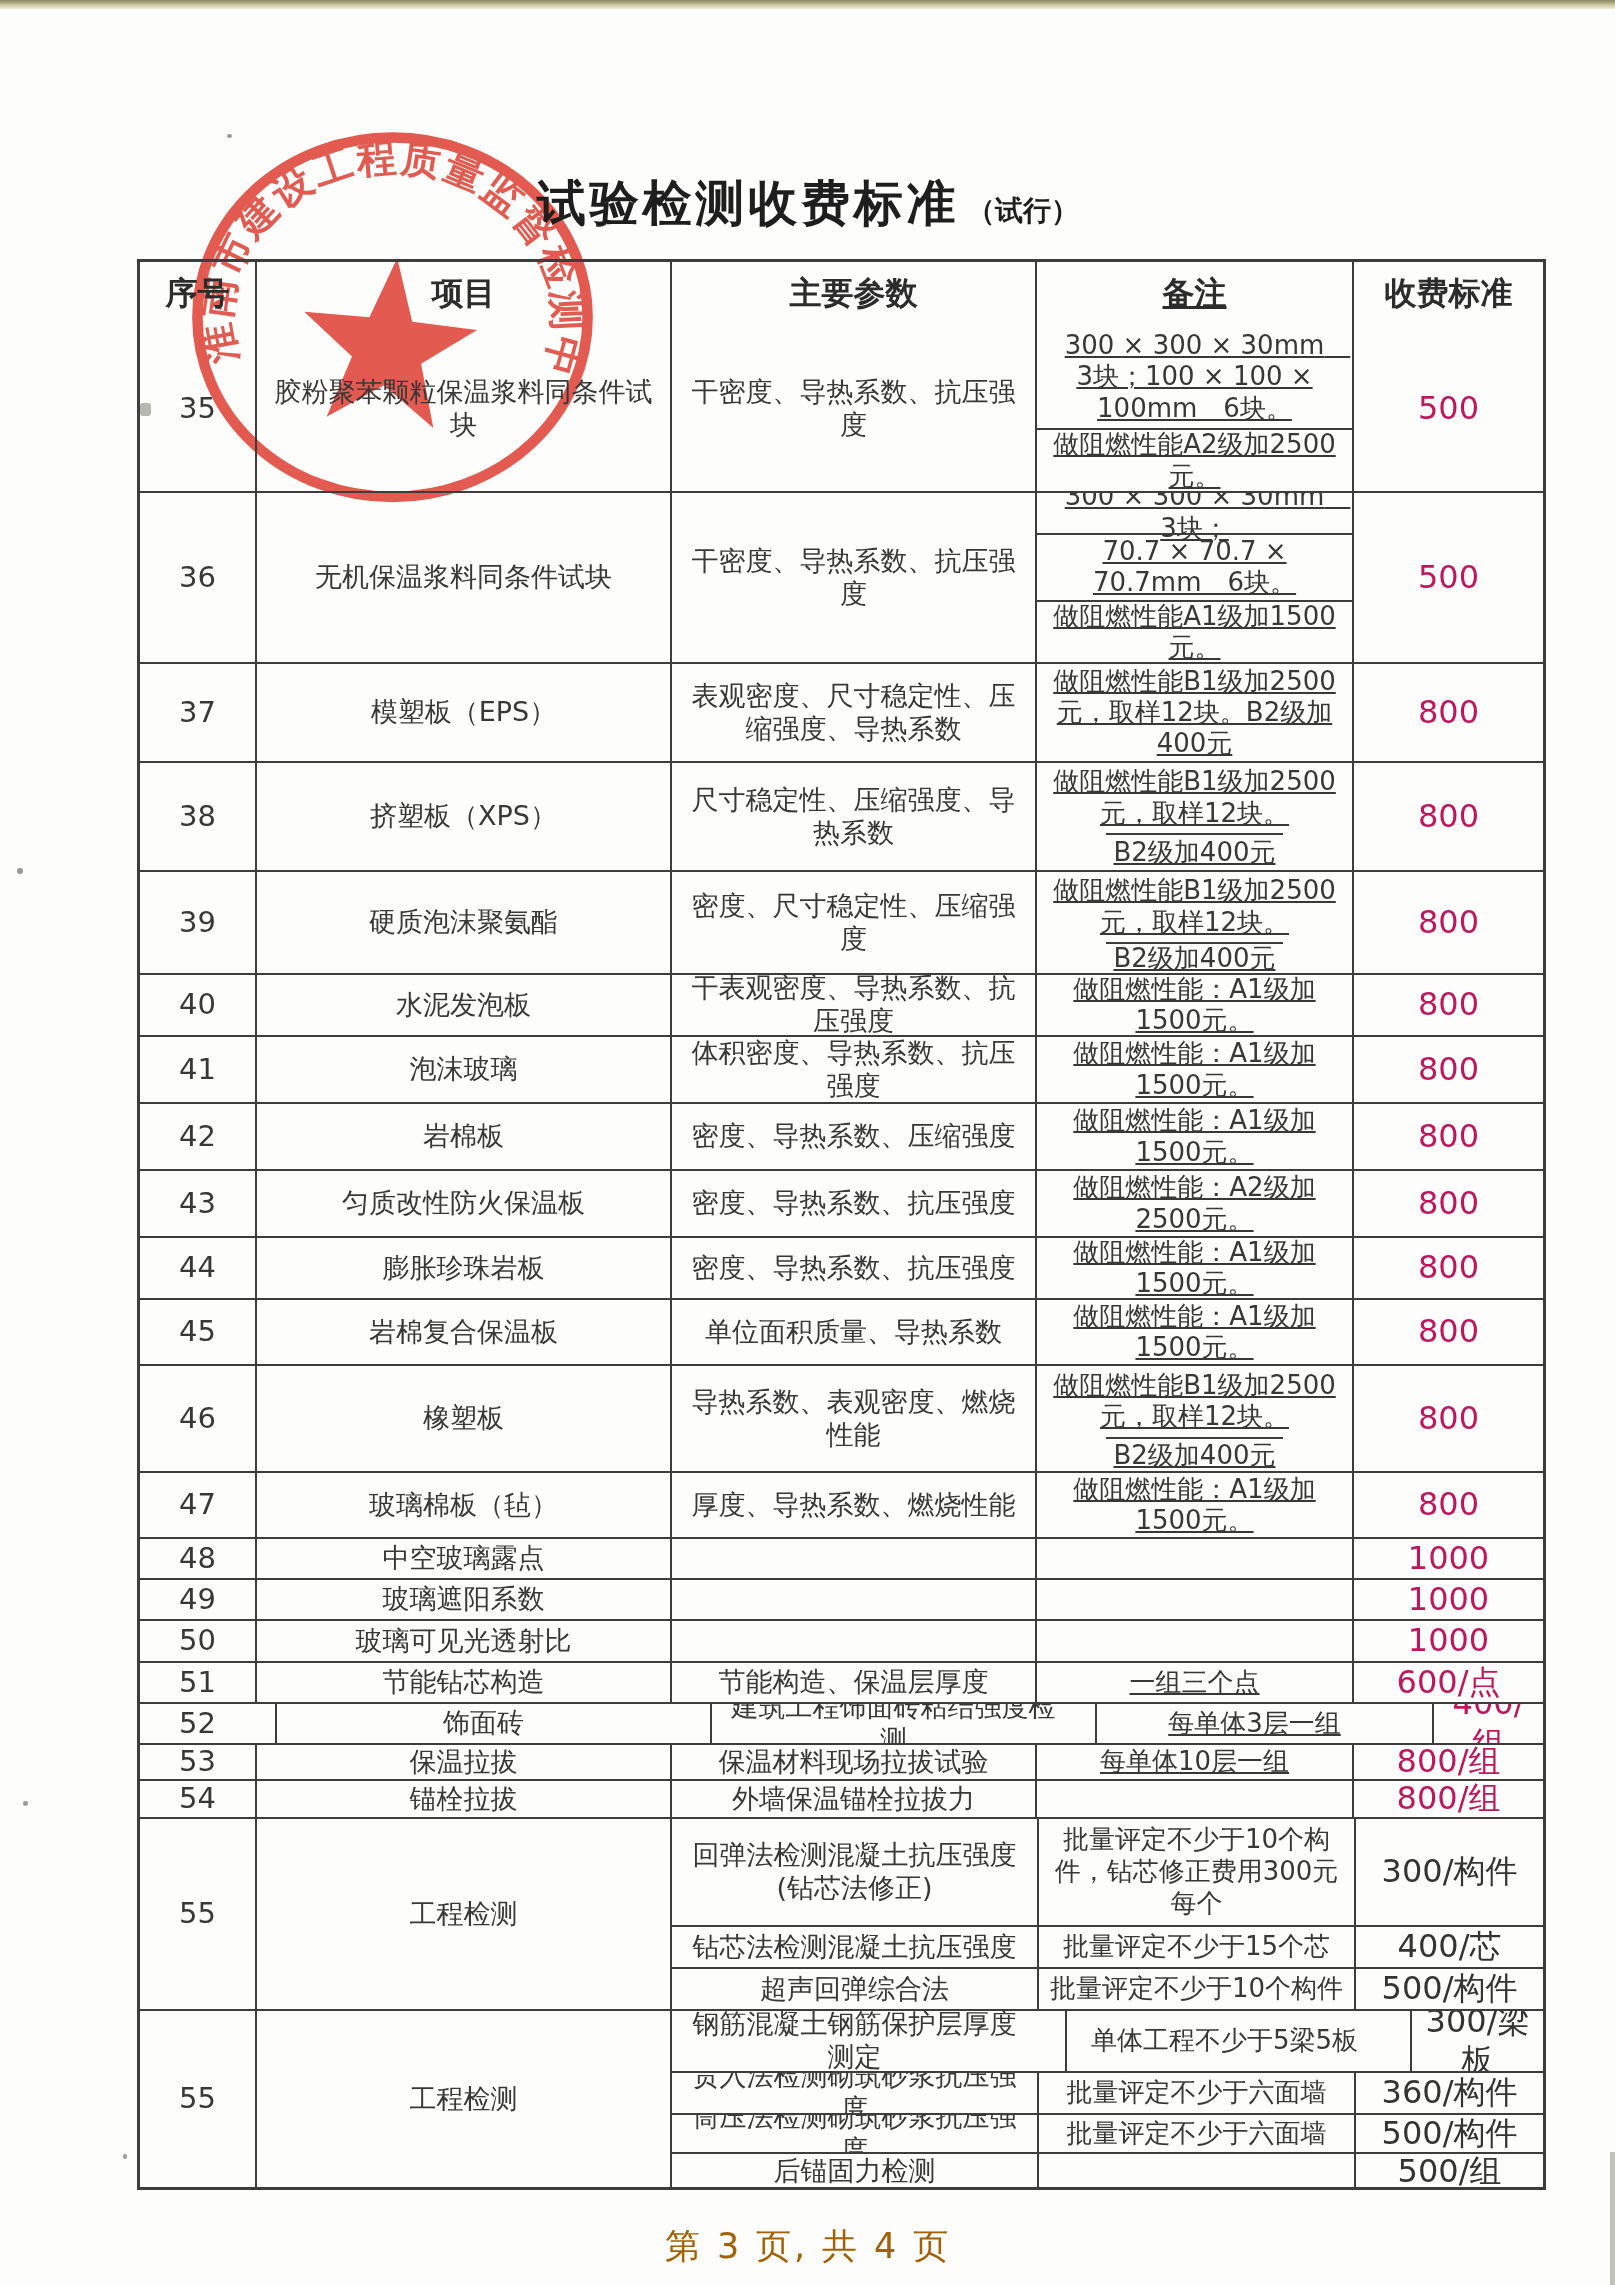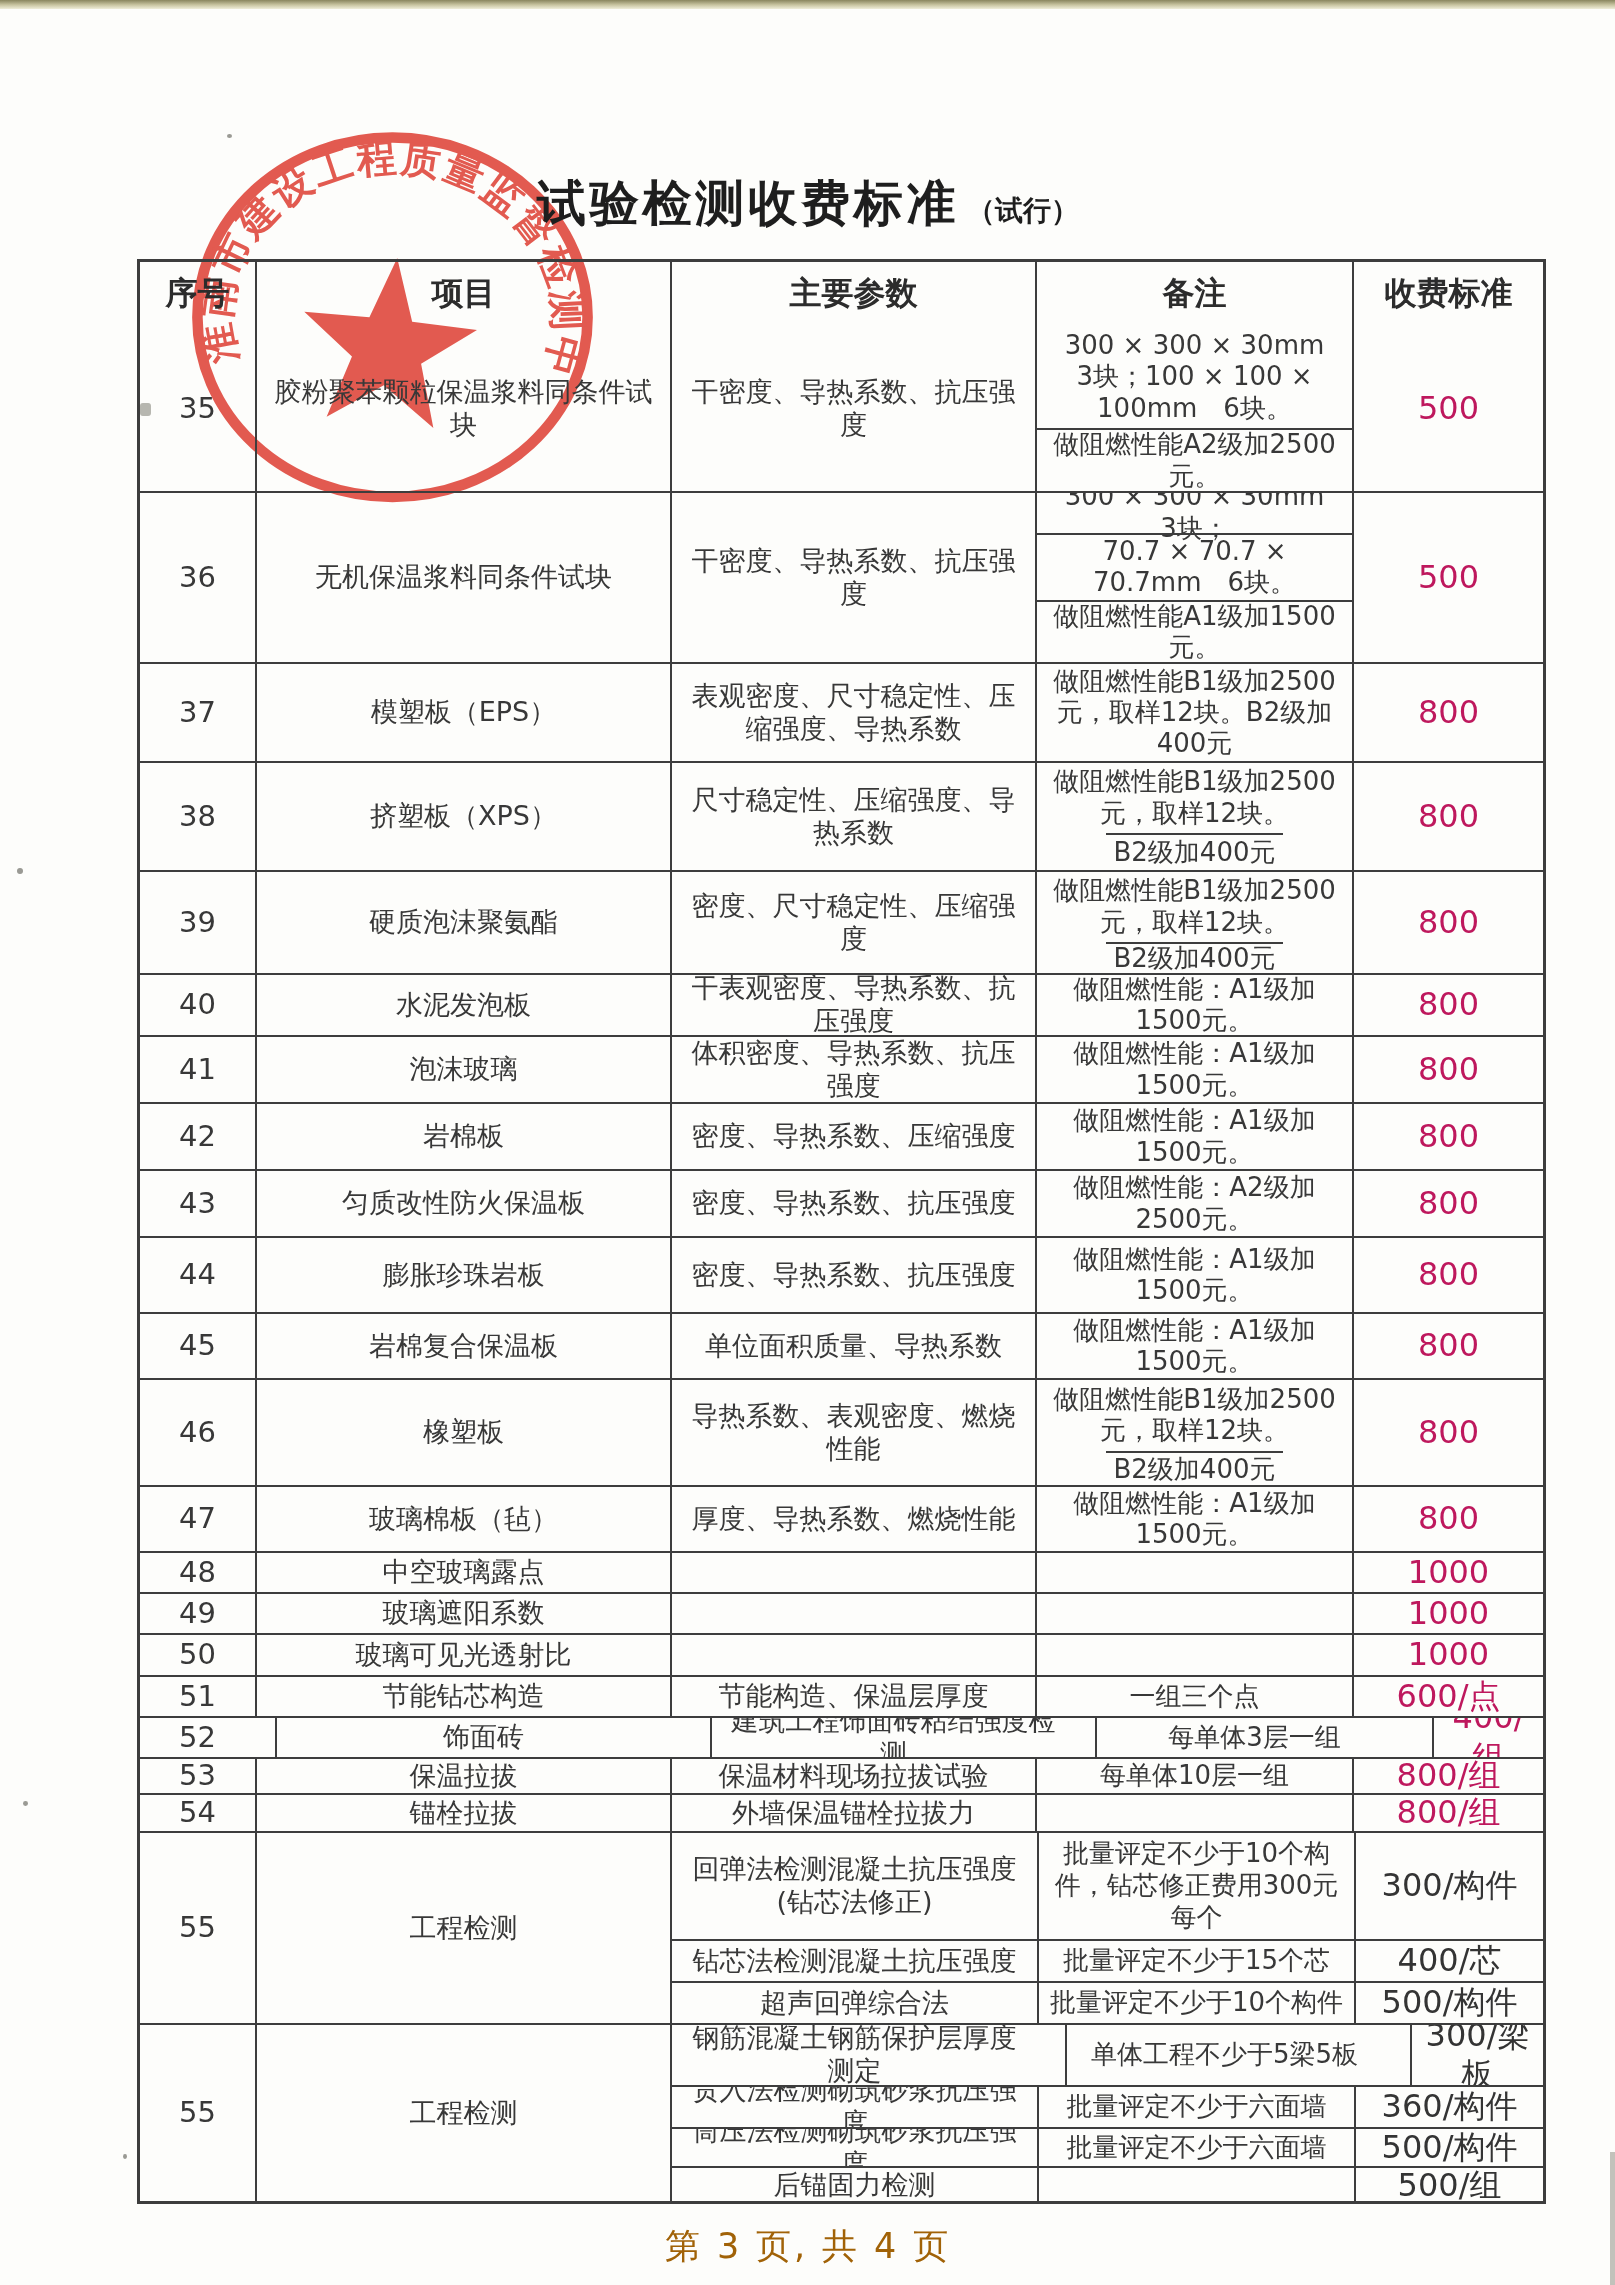"备注" .c4wrap { text-decoration: none -> underline }
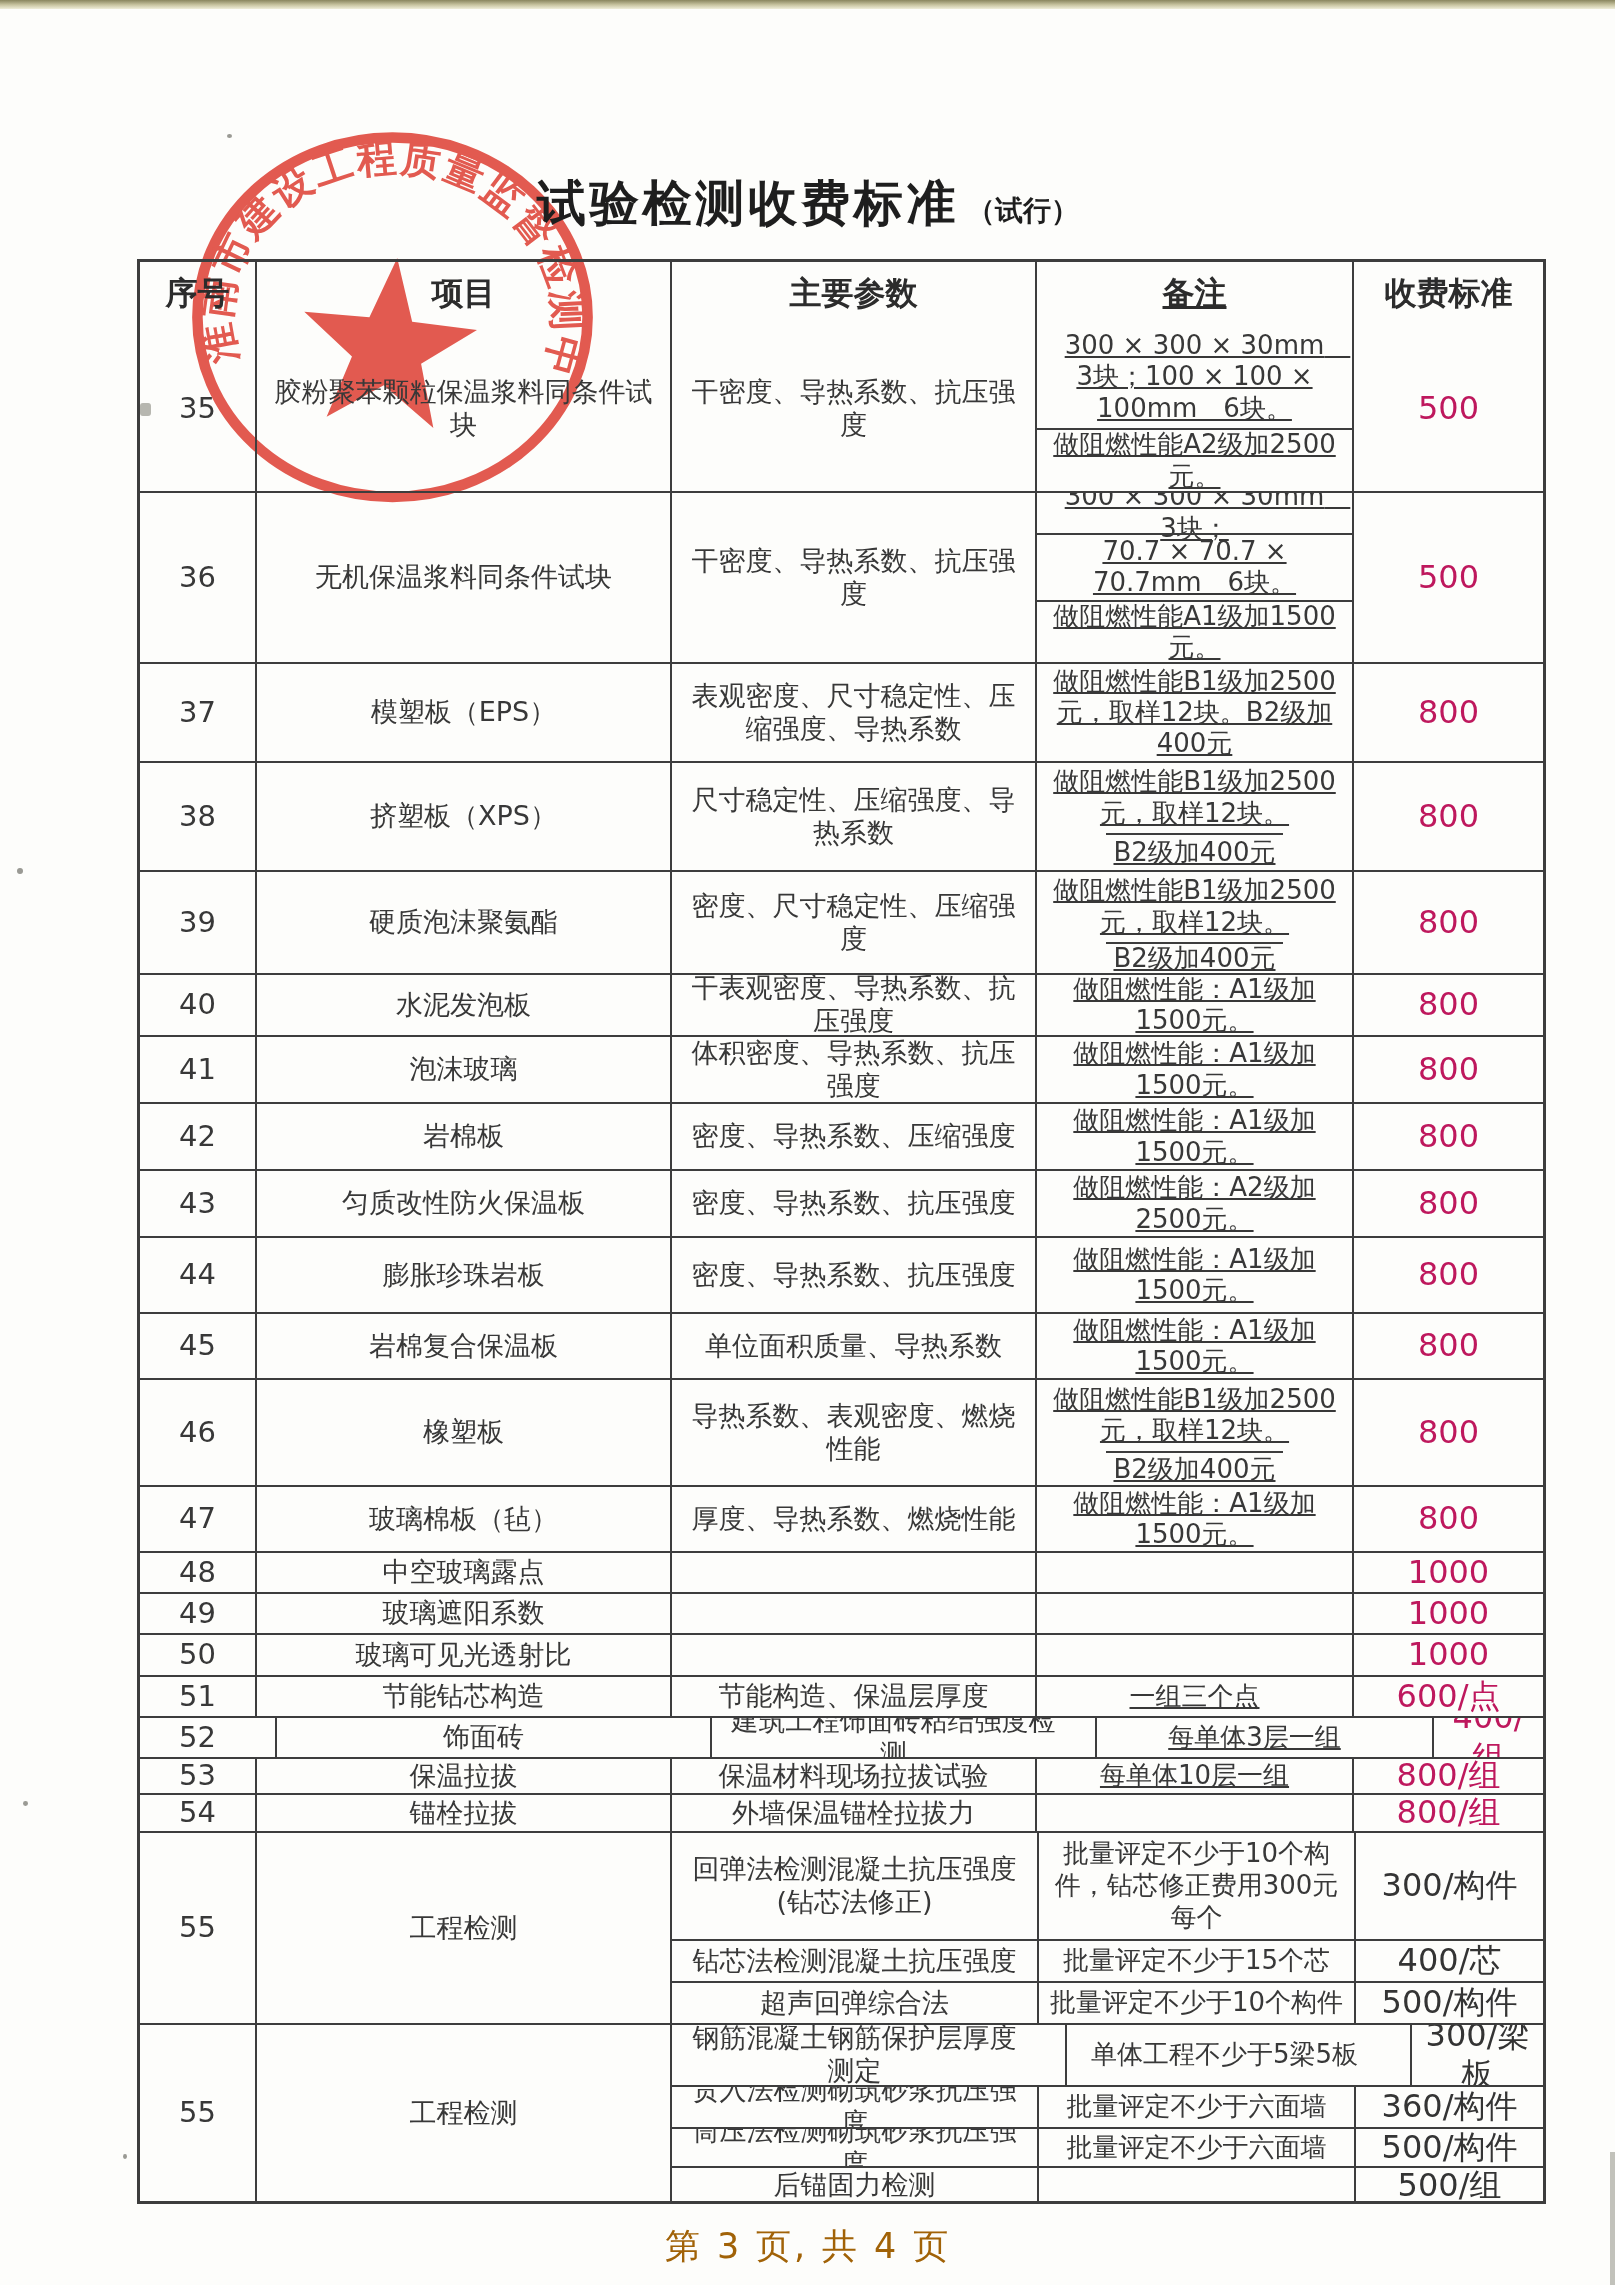"44" div.row { height: 76px -> 62px }
